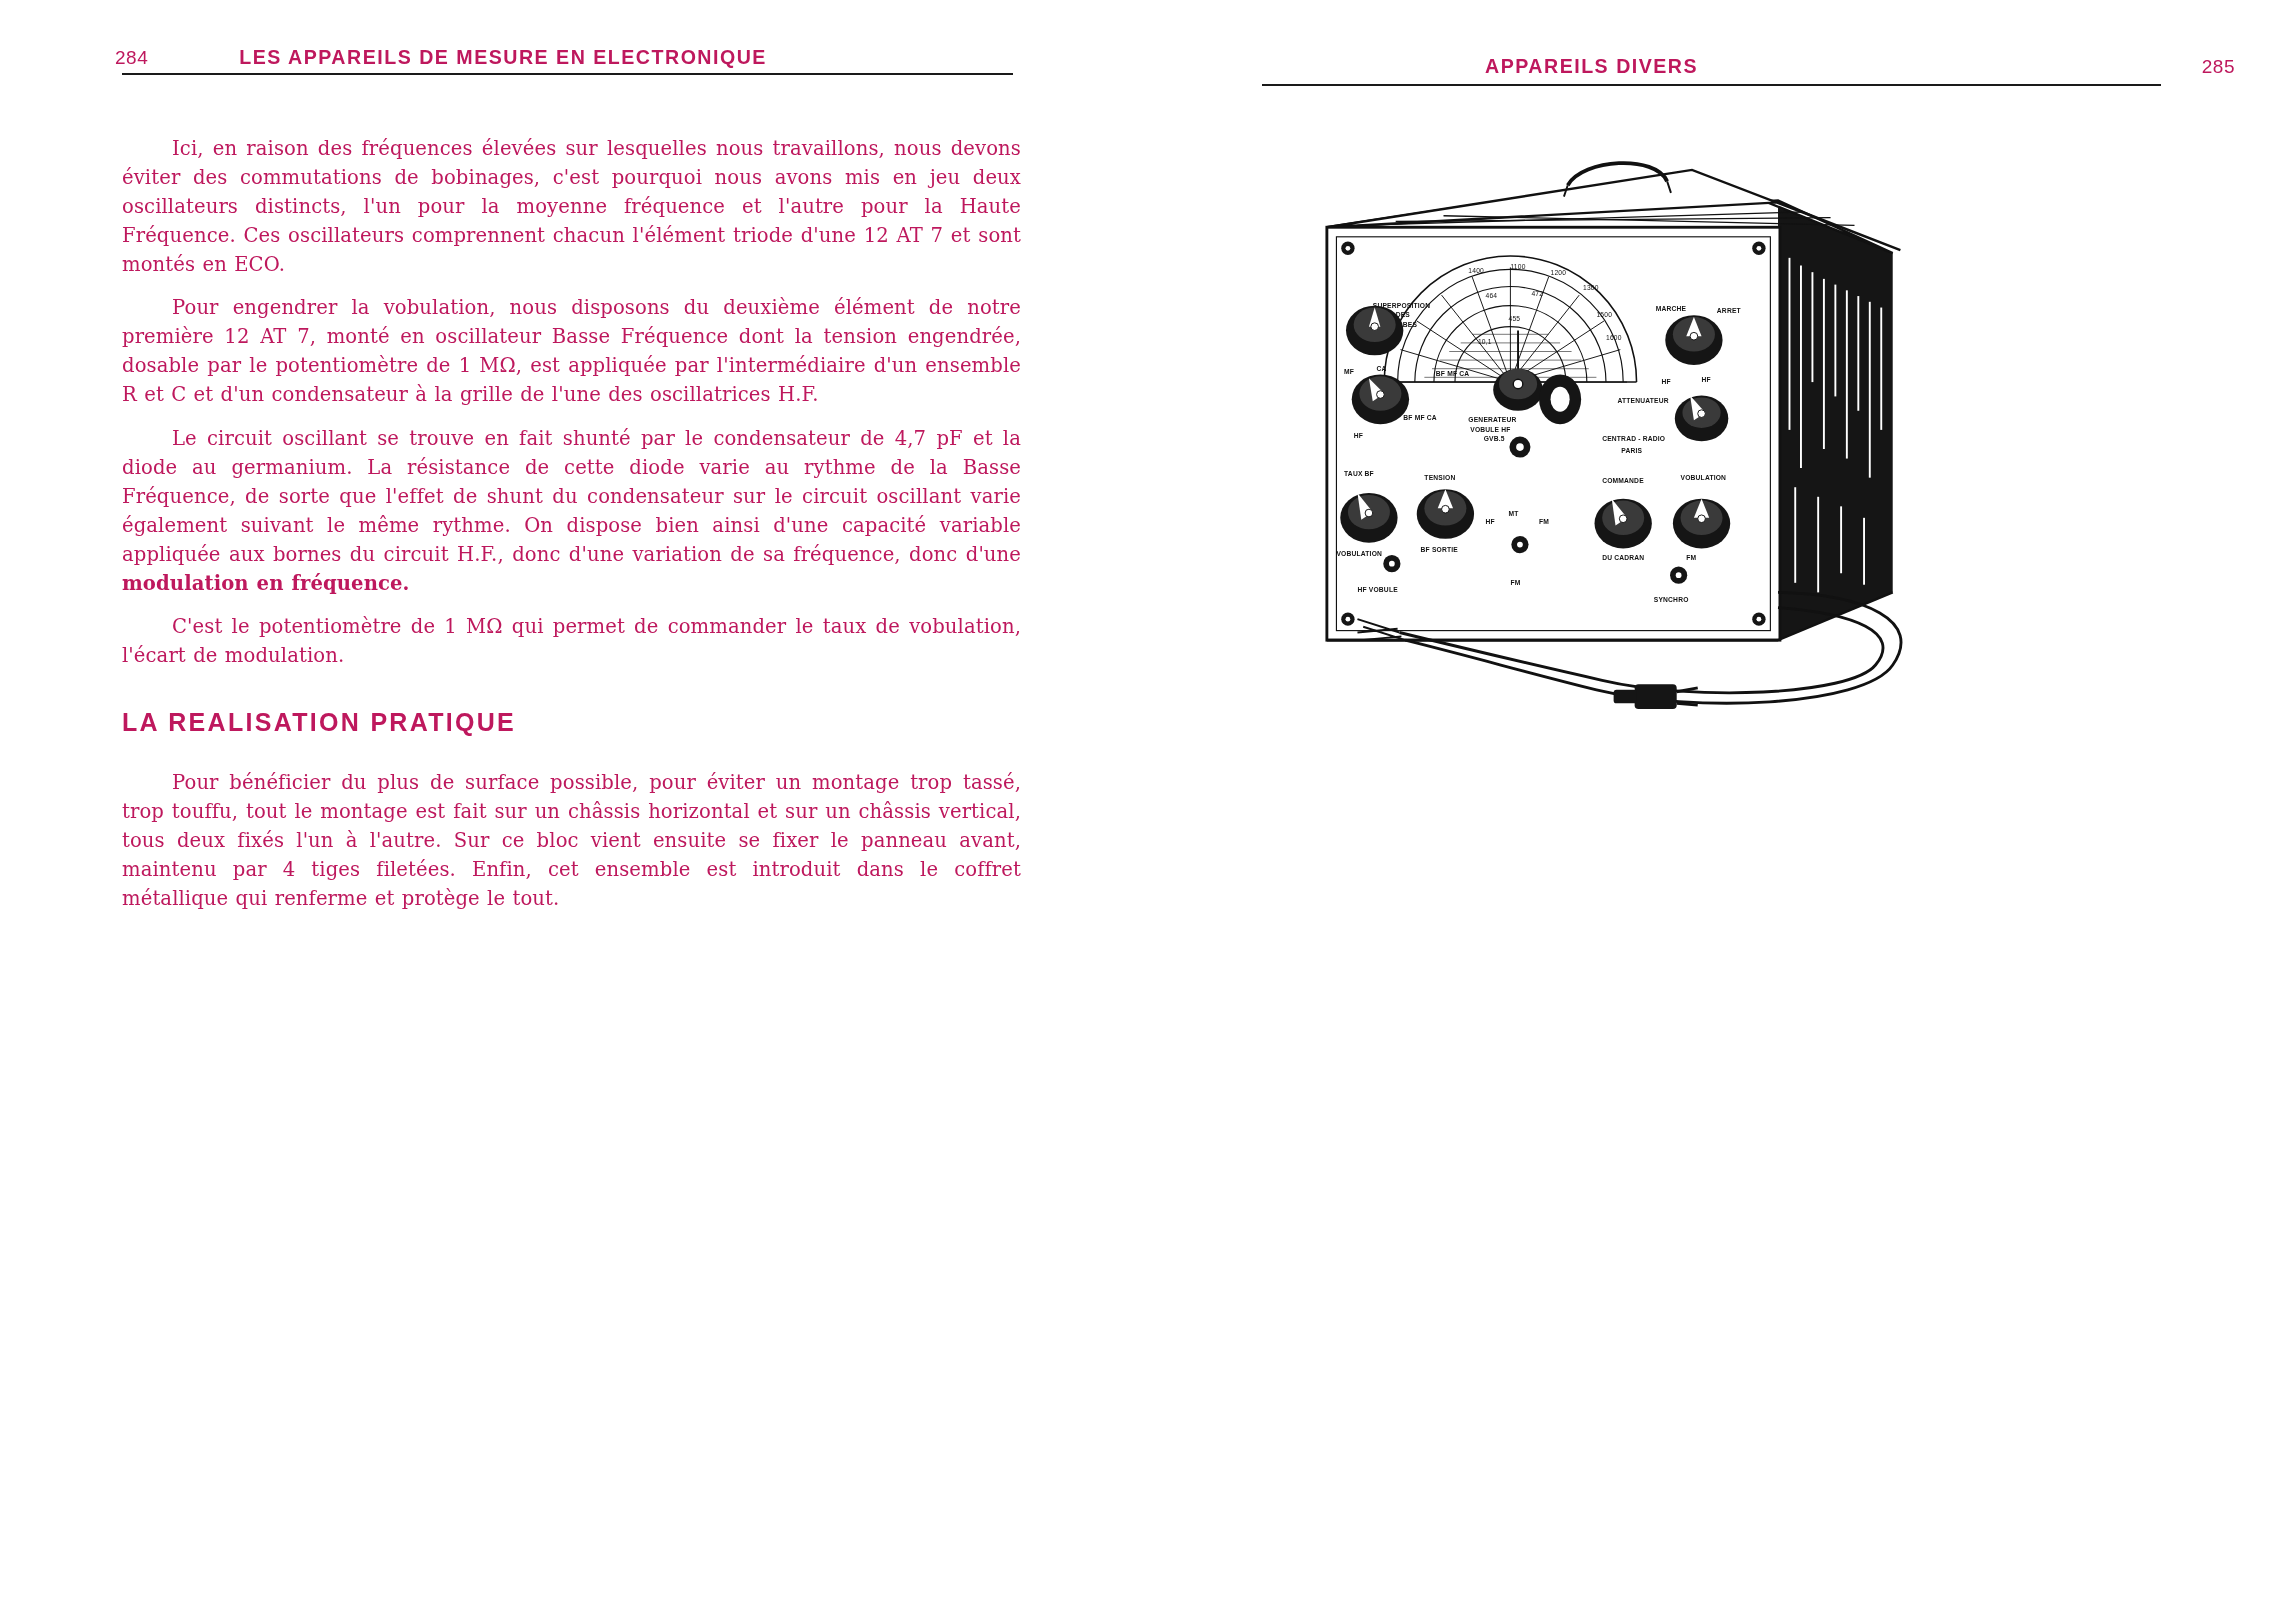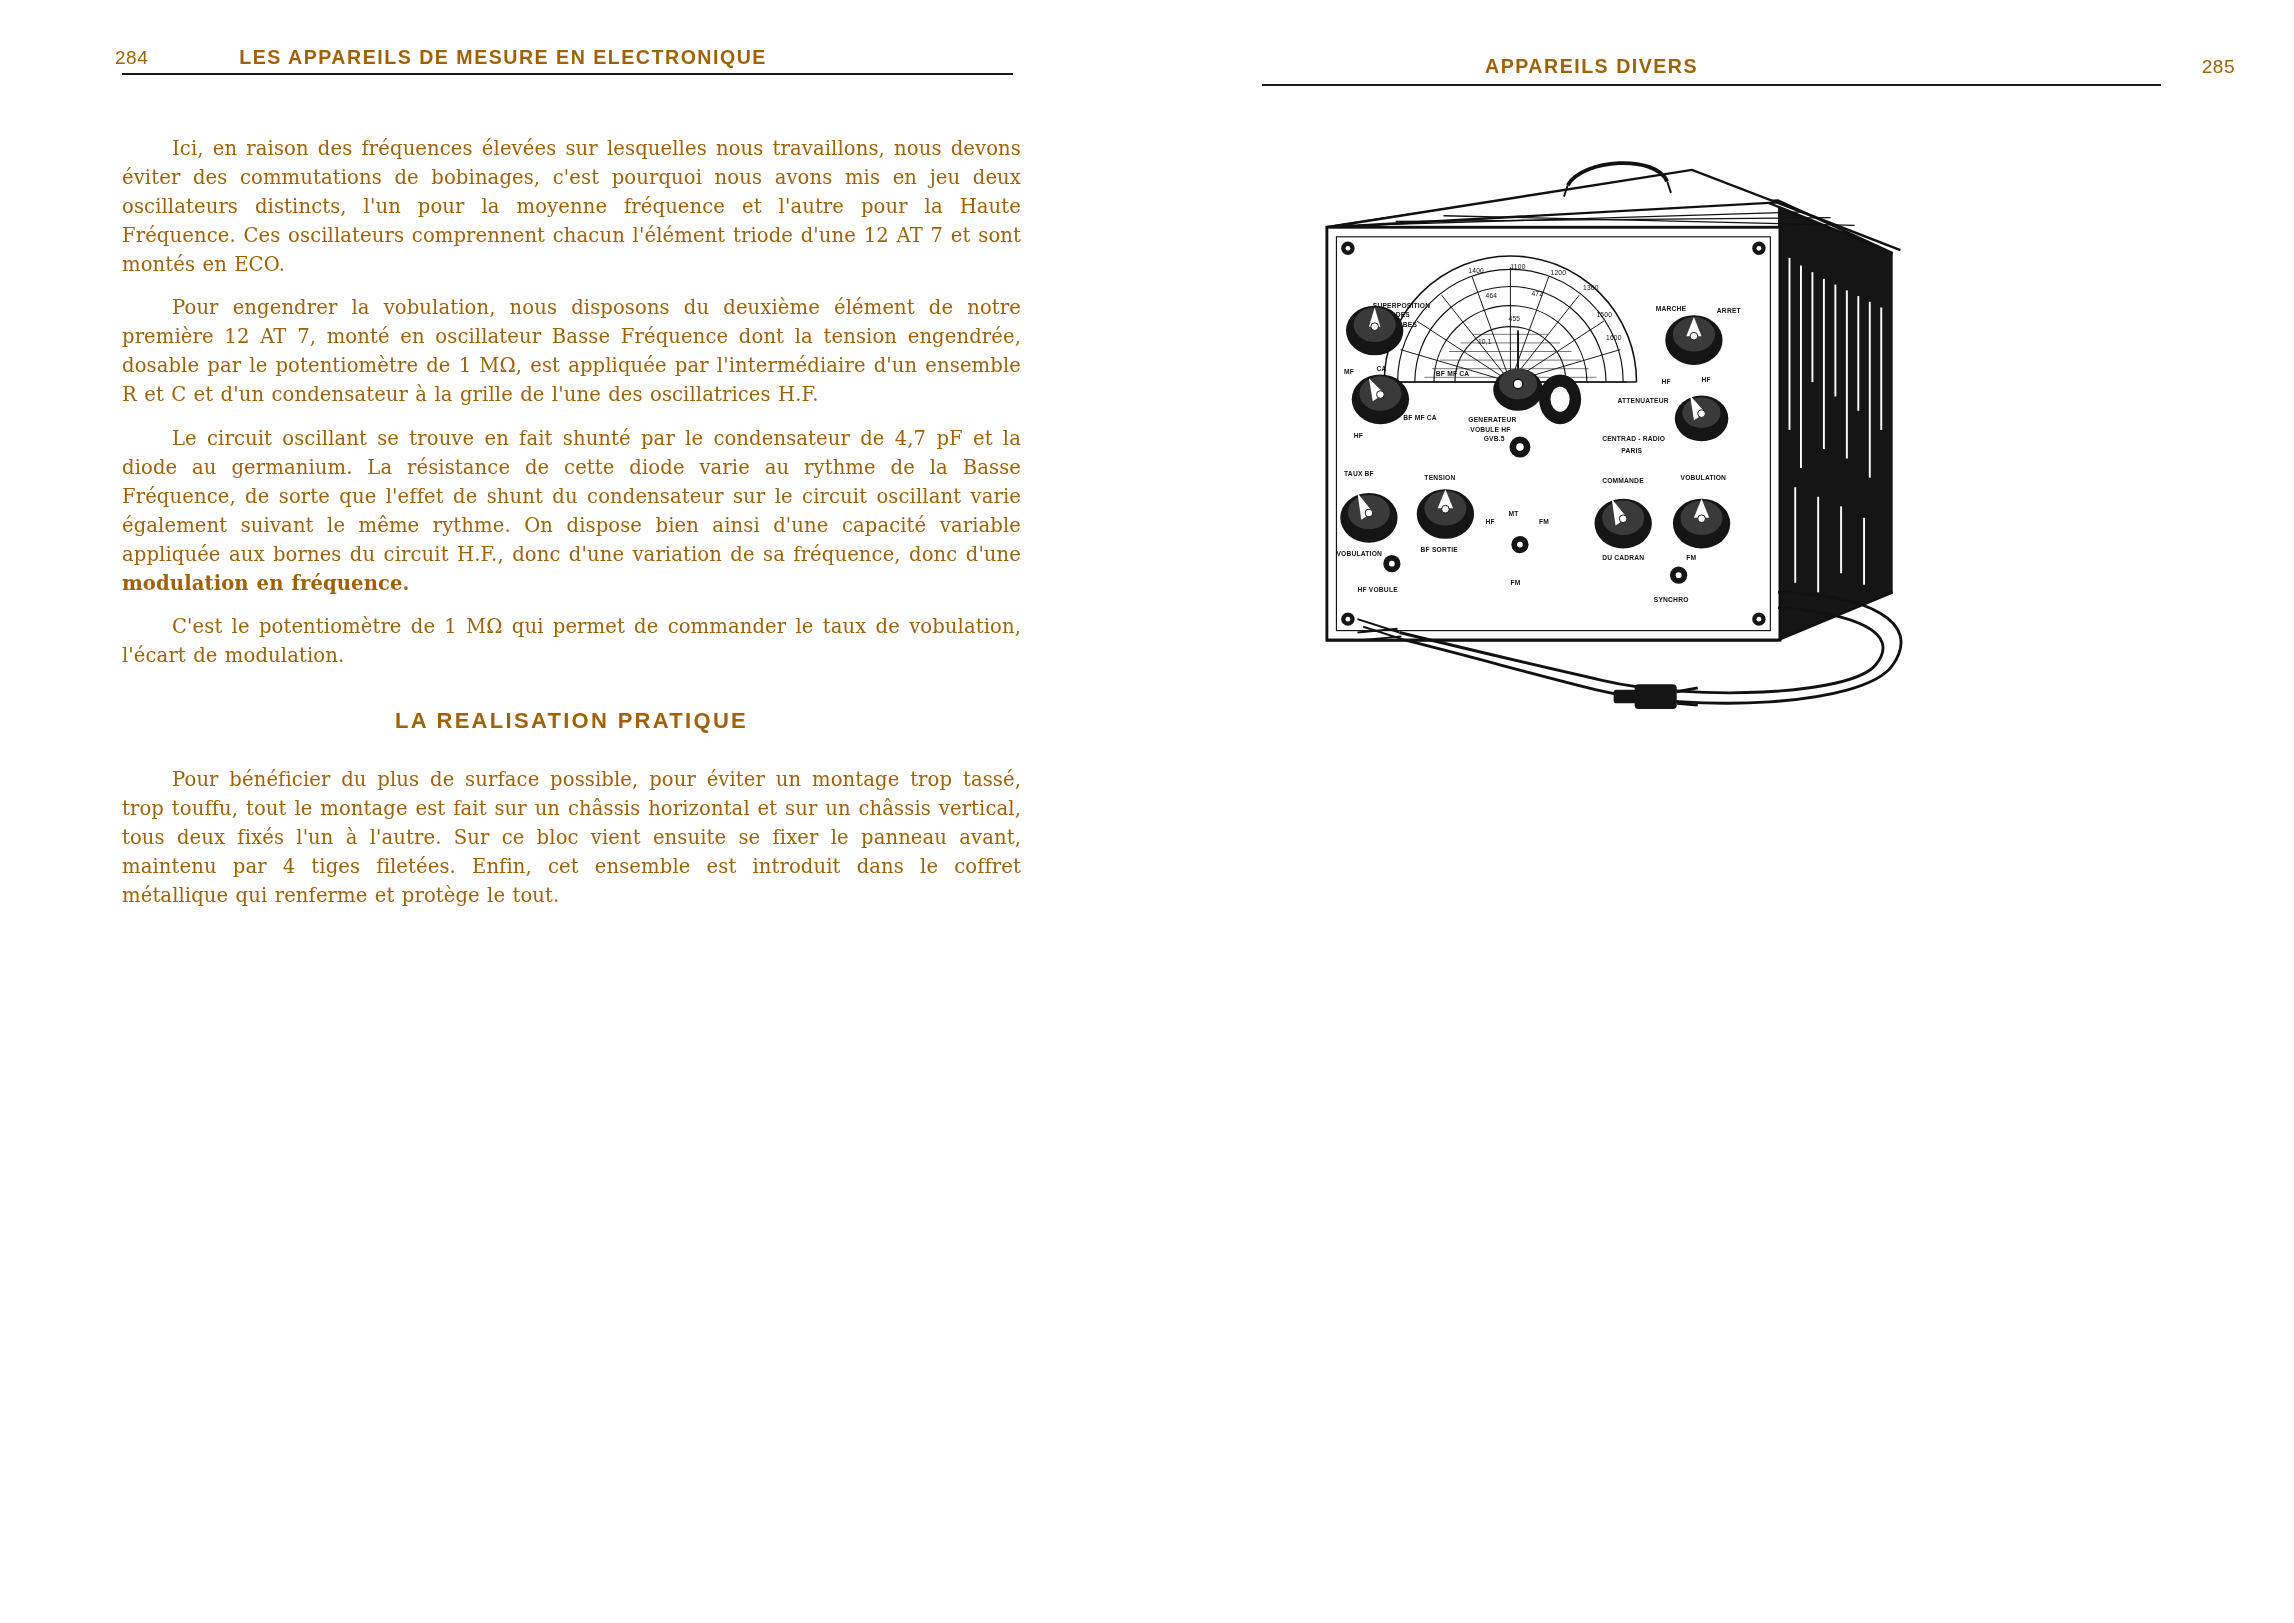"284" .page { color: #a16207 -> #be185d }
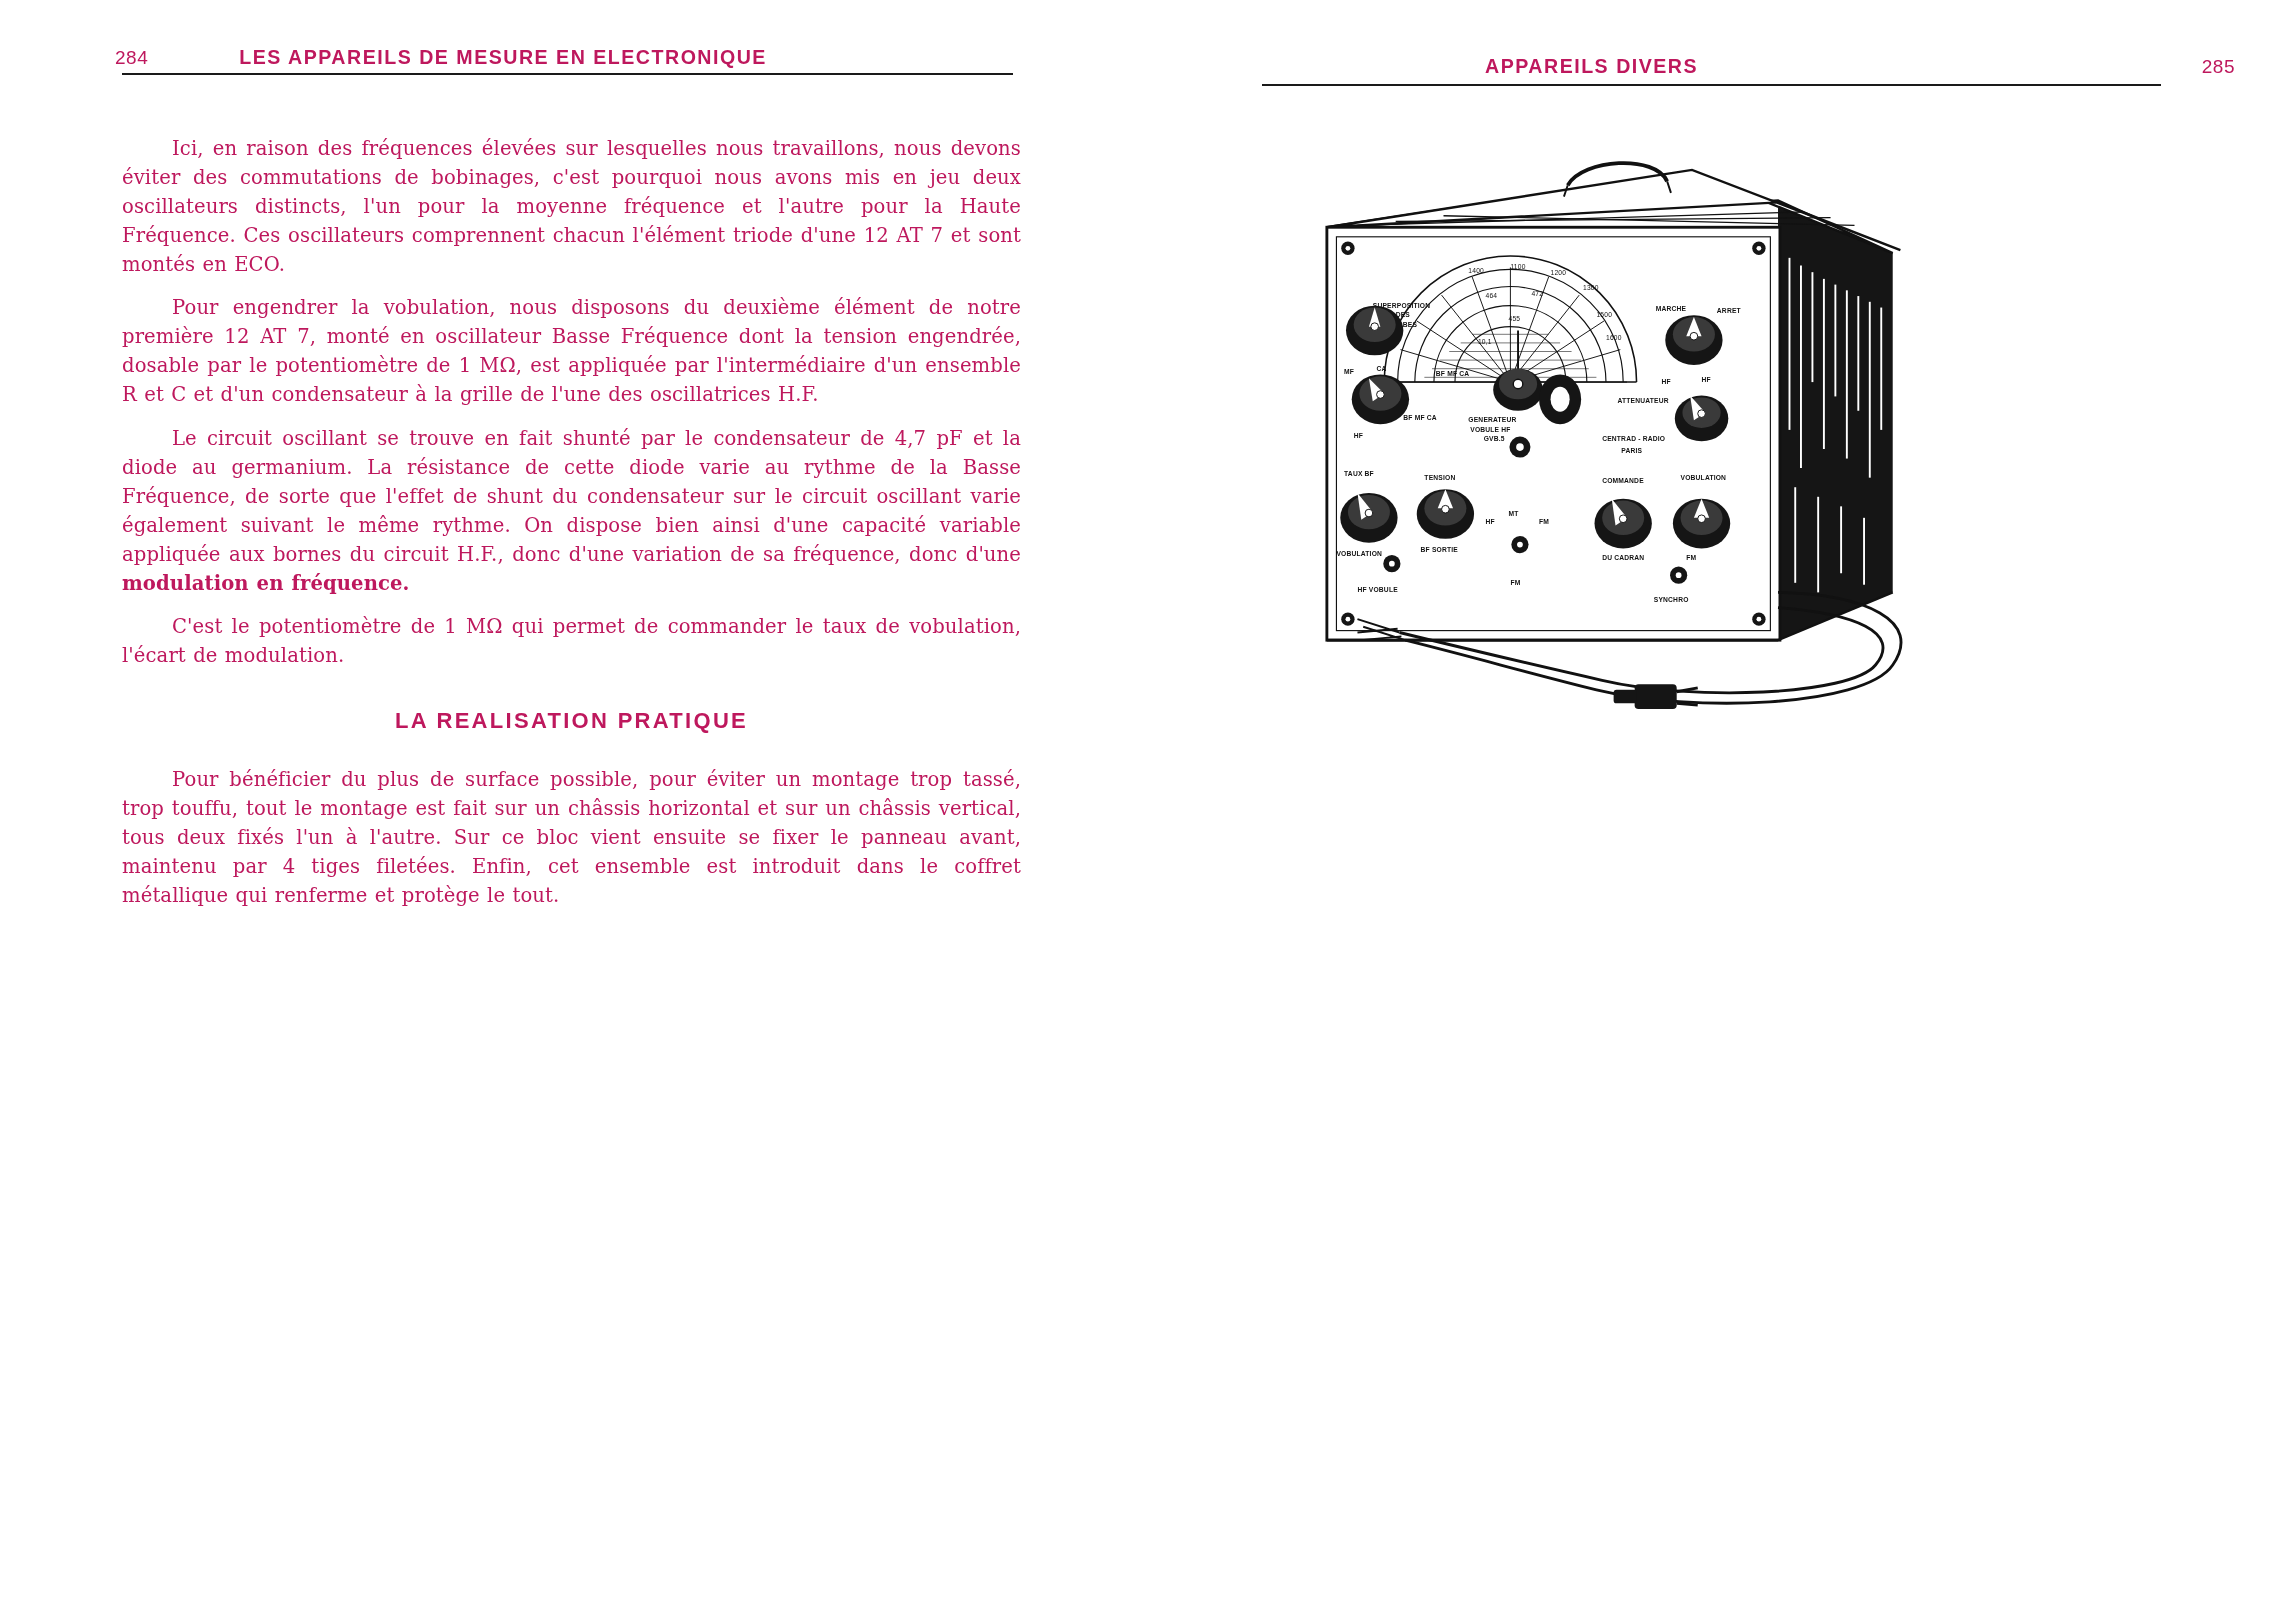"LA REALISATION PRATIQUE" .section-head { font-size: 22px -> 25px; text-align: center -> left }
